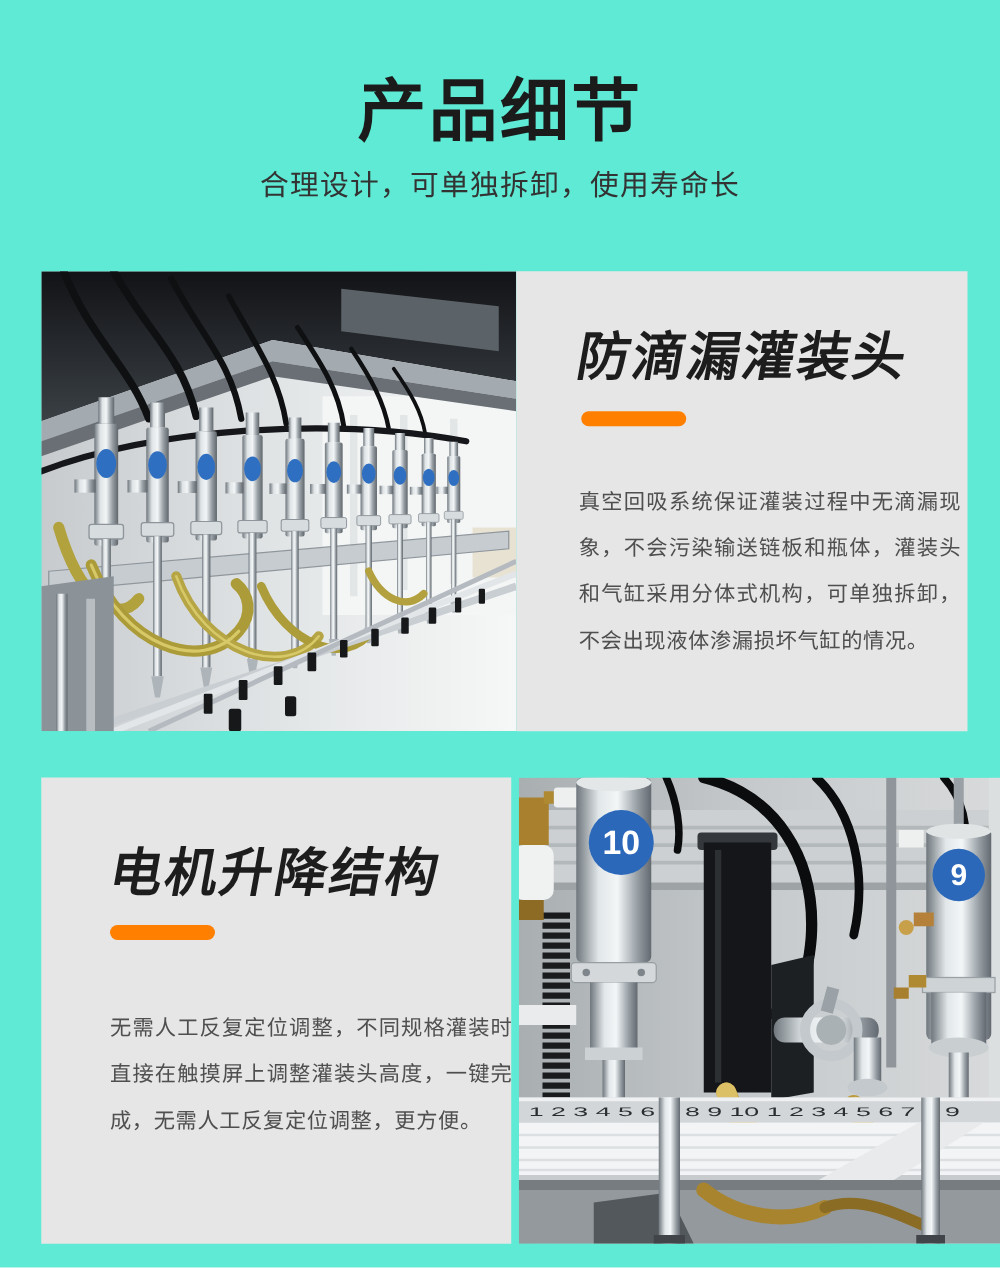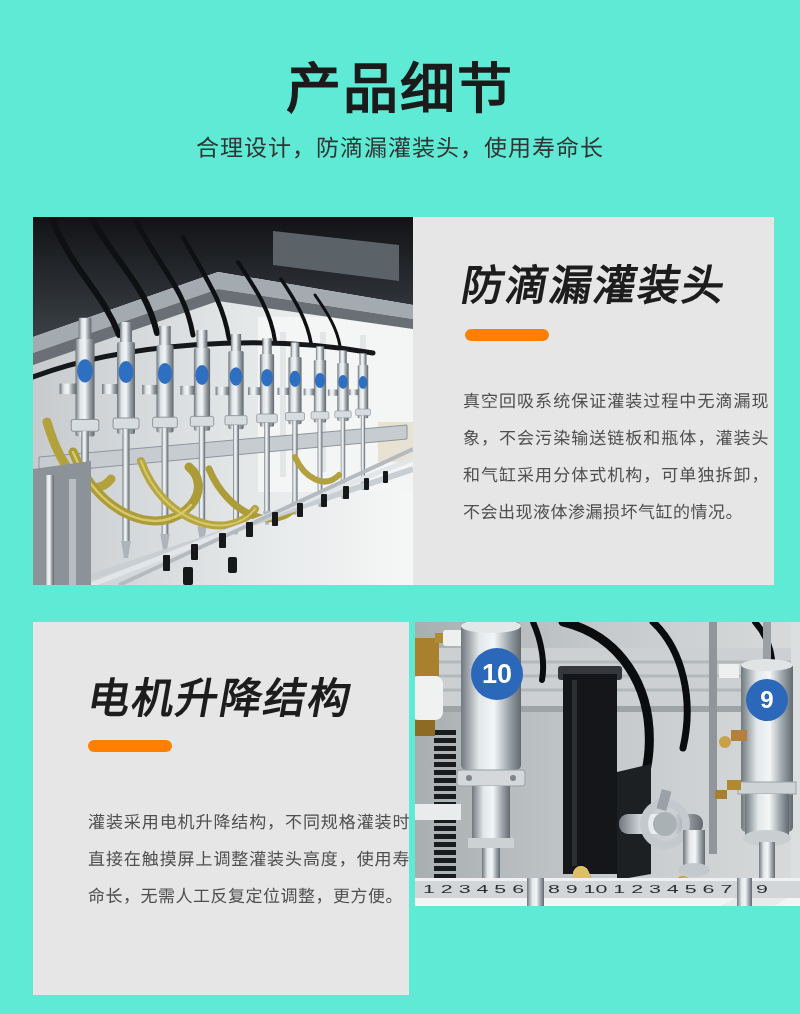"合理设计，防滴漏灌装头，使用寿命长" div.subtitle { text: 防滴漏灌装头 -> 可单独拆卸 }
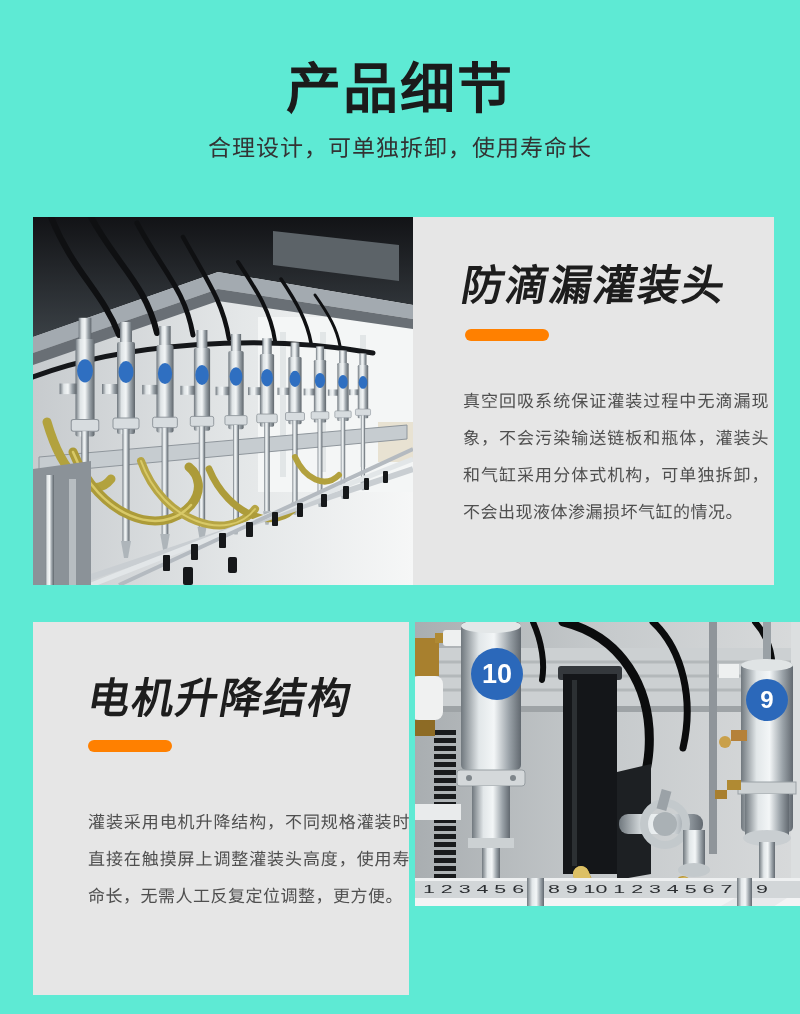"10" .photo2 { height: 284px -> 373px }
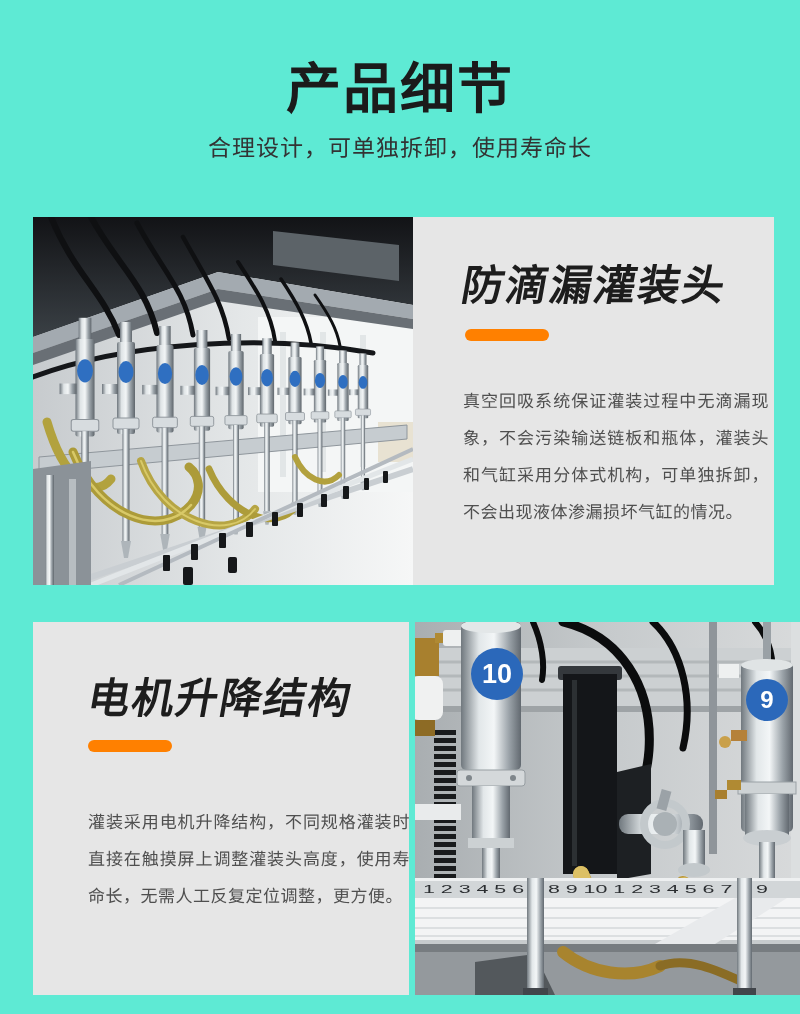"灌装采用电机升降结构，不同规格灌装时直接在触摸屏上调整灌装头高度，使用寿命长，无" div.feature-body { text: 灌装采用电机升降结构，不同规格灌装时直接在触摸屏上调整灌装头高度，使用寿命长 -> 无需人工反复定位调整，不同规格灌装时直接在触摸屏上调整灌装头高度，一键完成 }
